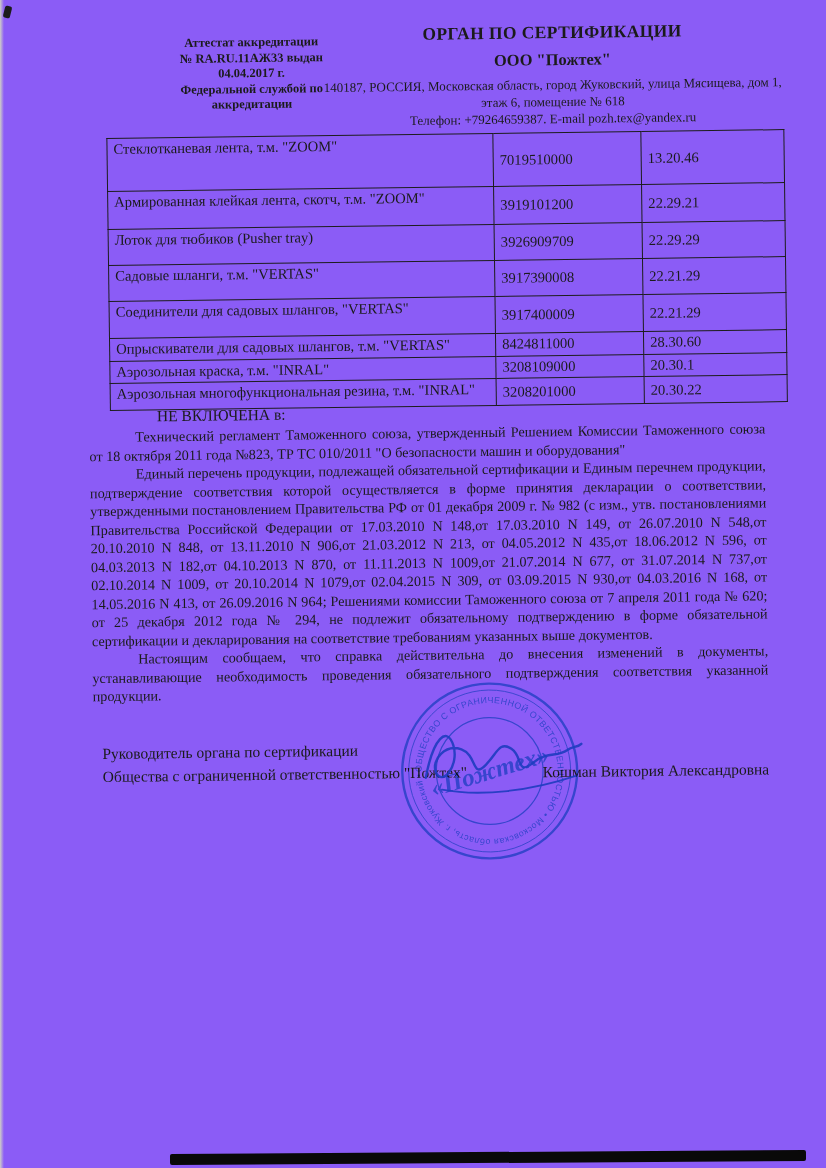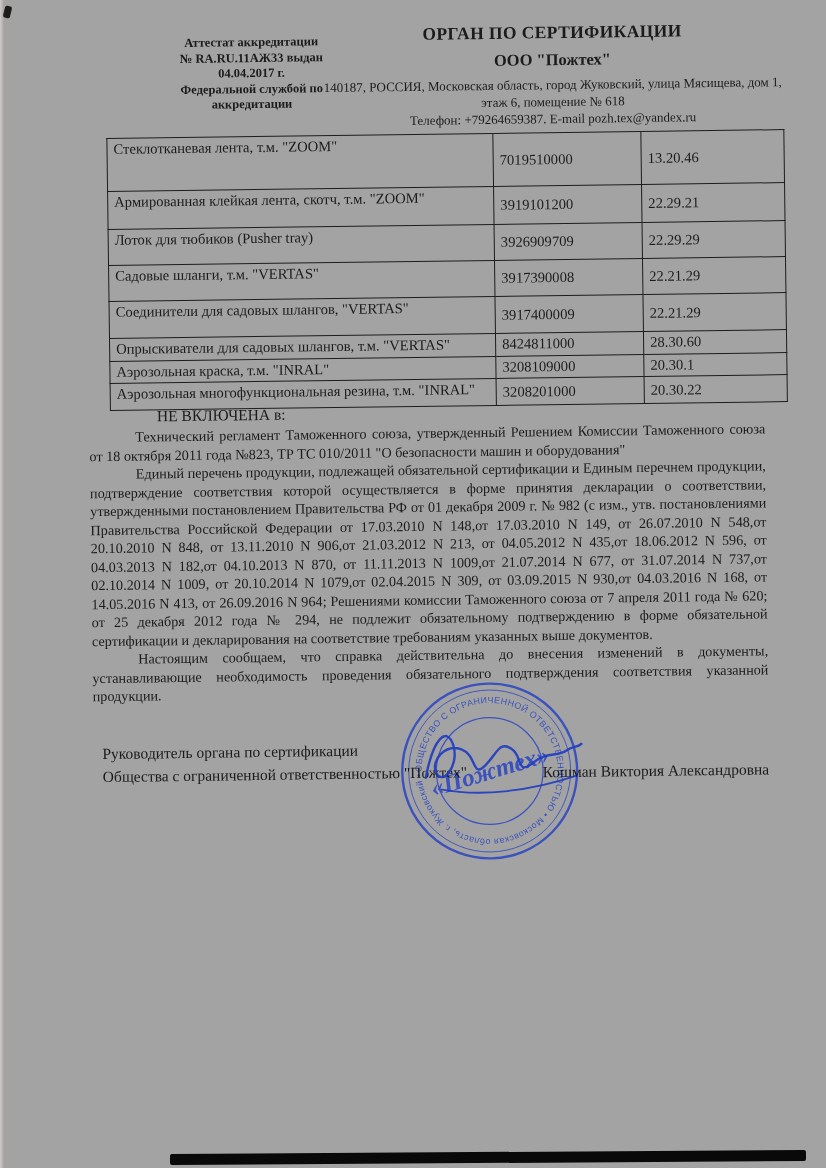"Аттестат аккредитации" .page { background: #a3a3a3 -> #8b5cf6 }
